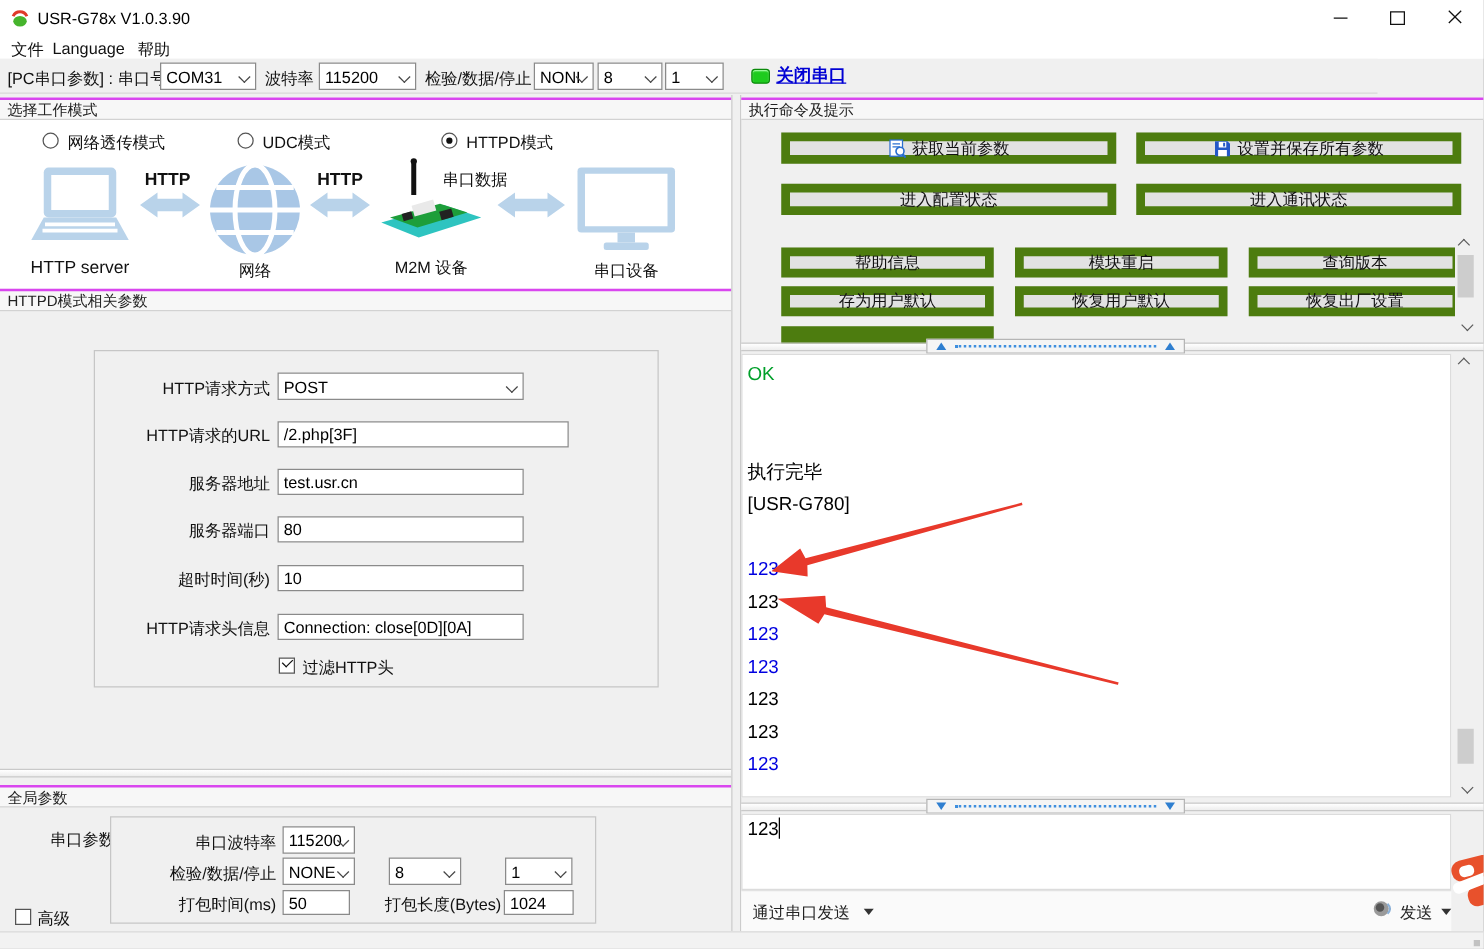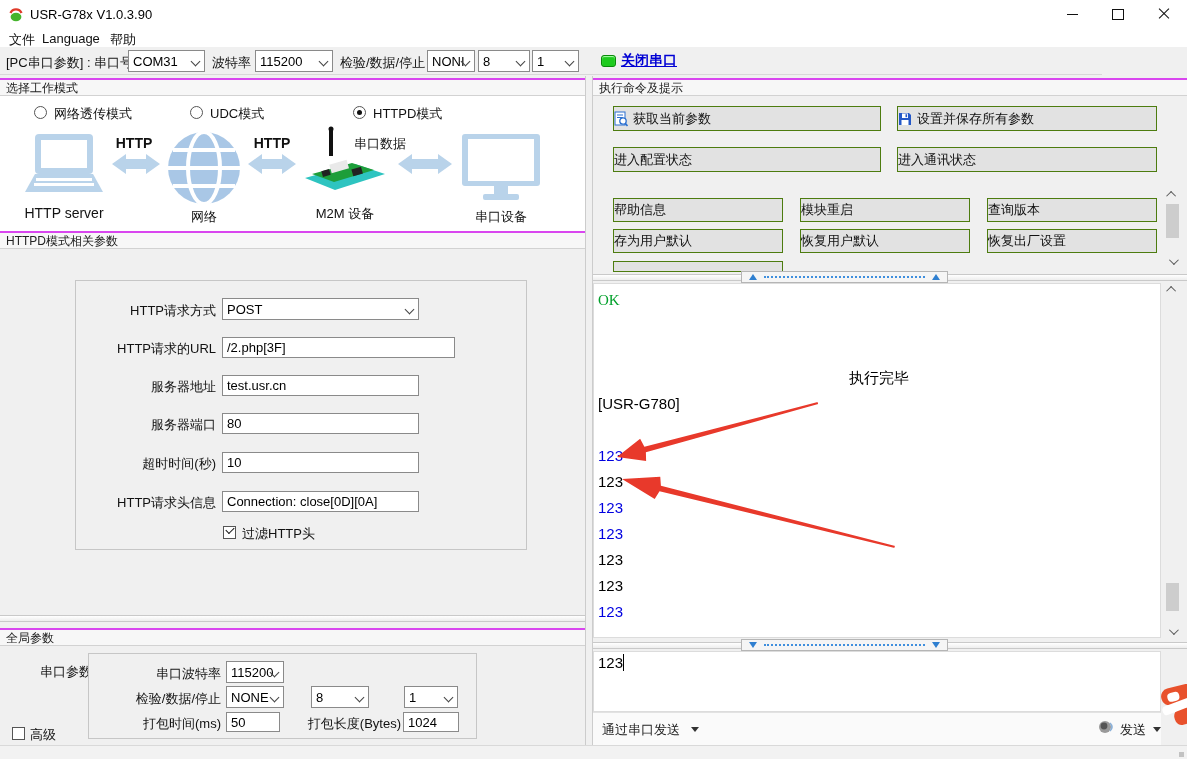"获取当前参数" .btn { border: 1px solid #4d7c0f -> 7px solid #4d7c0f; justify-content: none -> center; margin-left: none -> 12px }
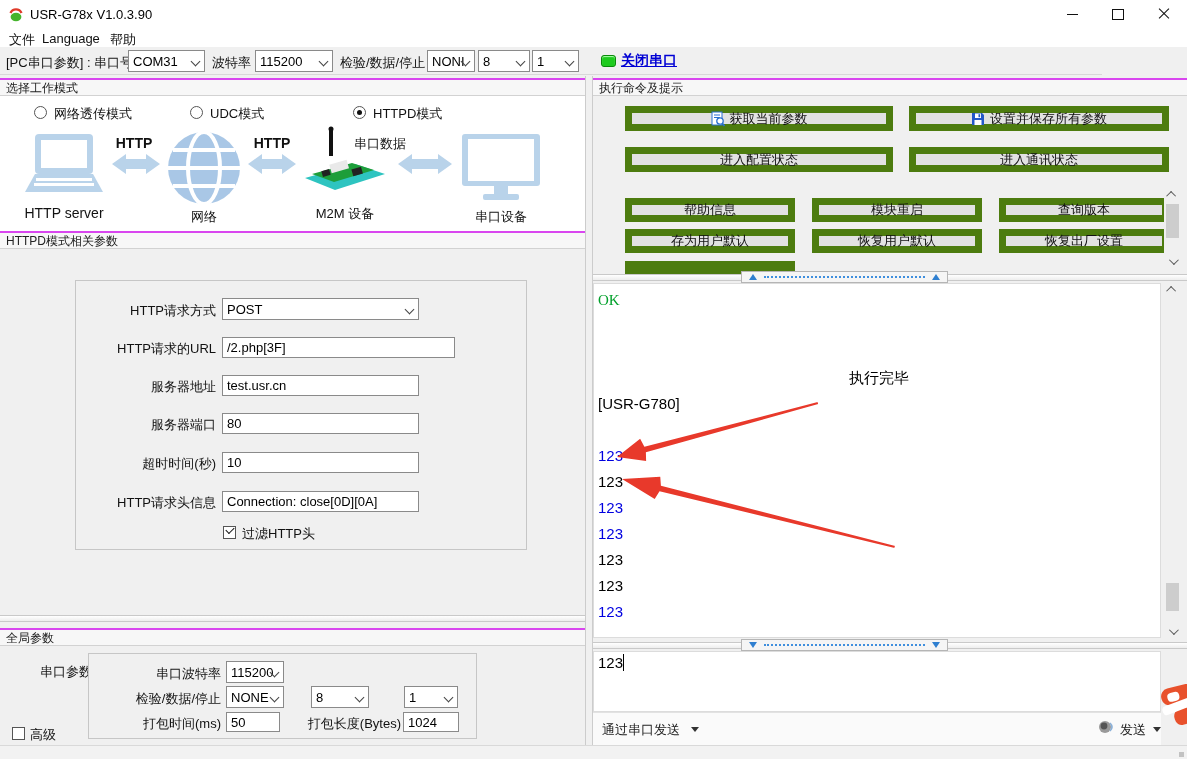"OK" div.log-line { font-family: Liberation Serif, serif -> none }
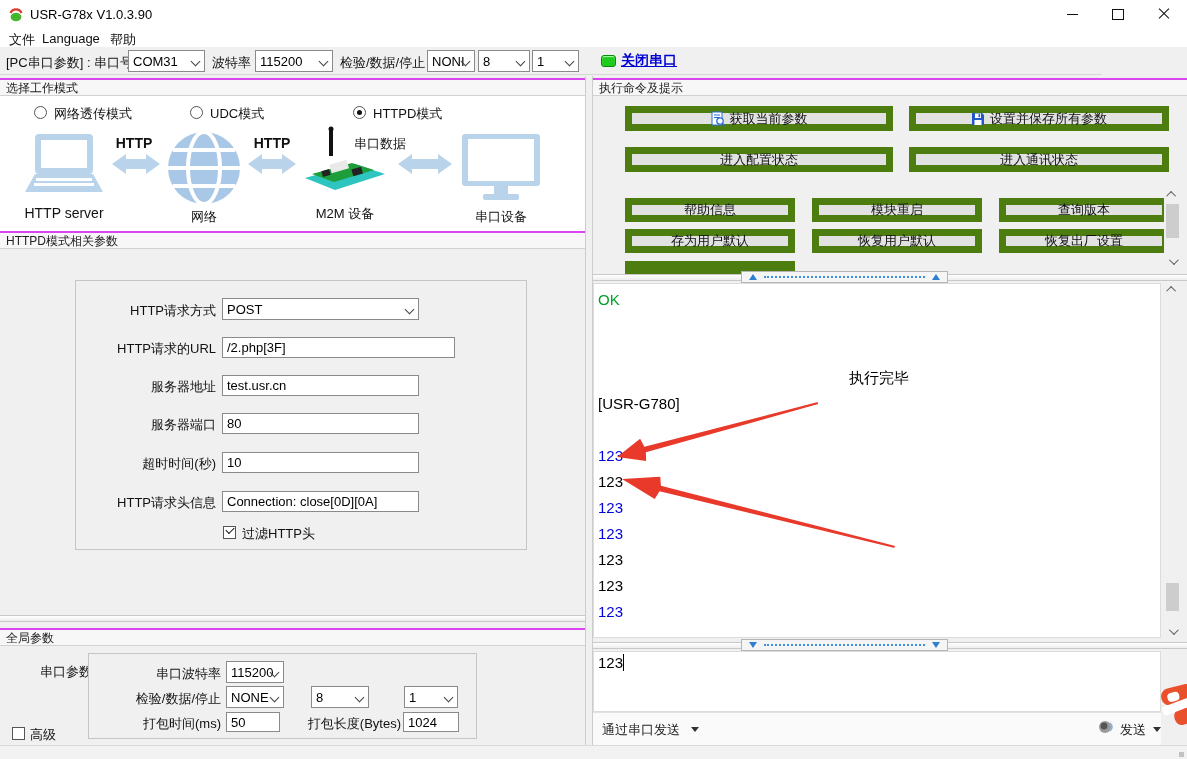"执行完毕" div.log-line { text-align: center -> none }
